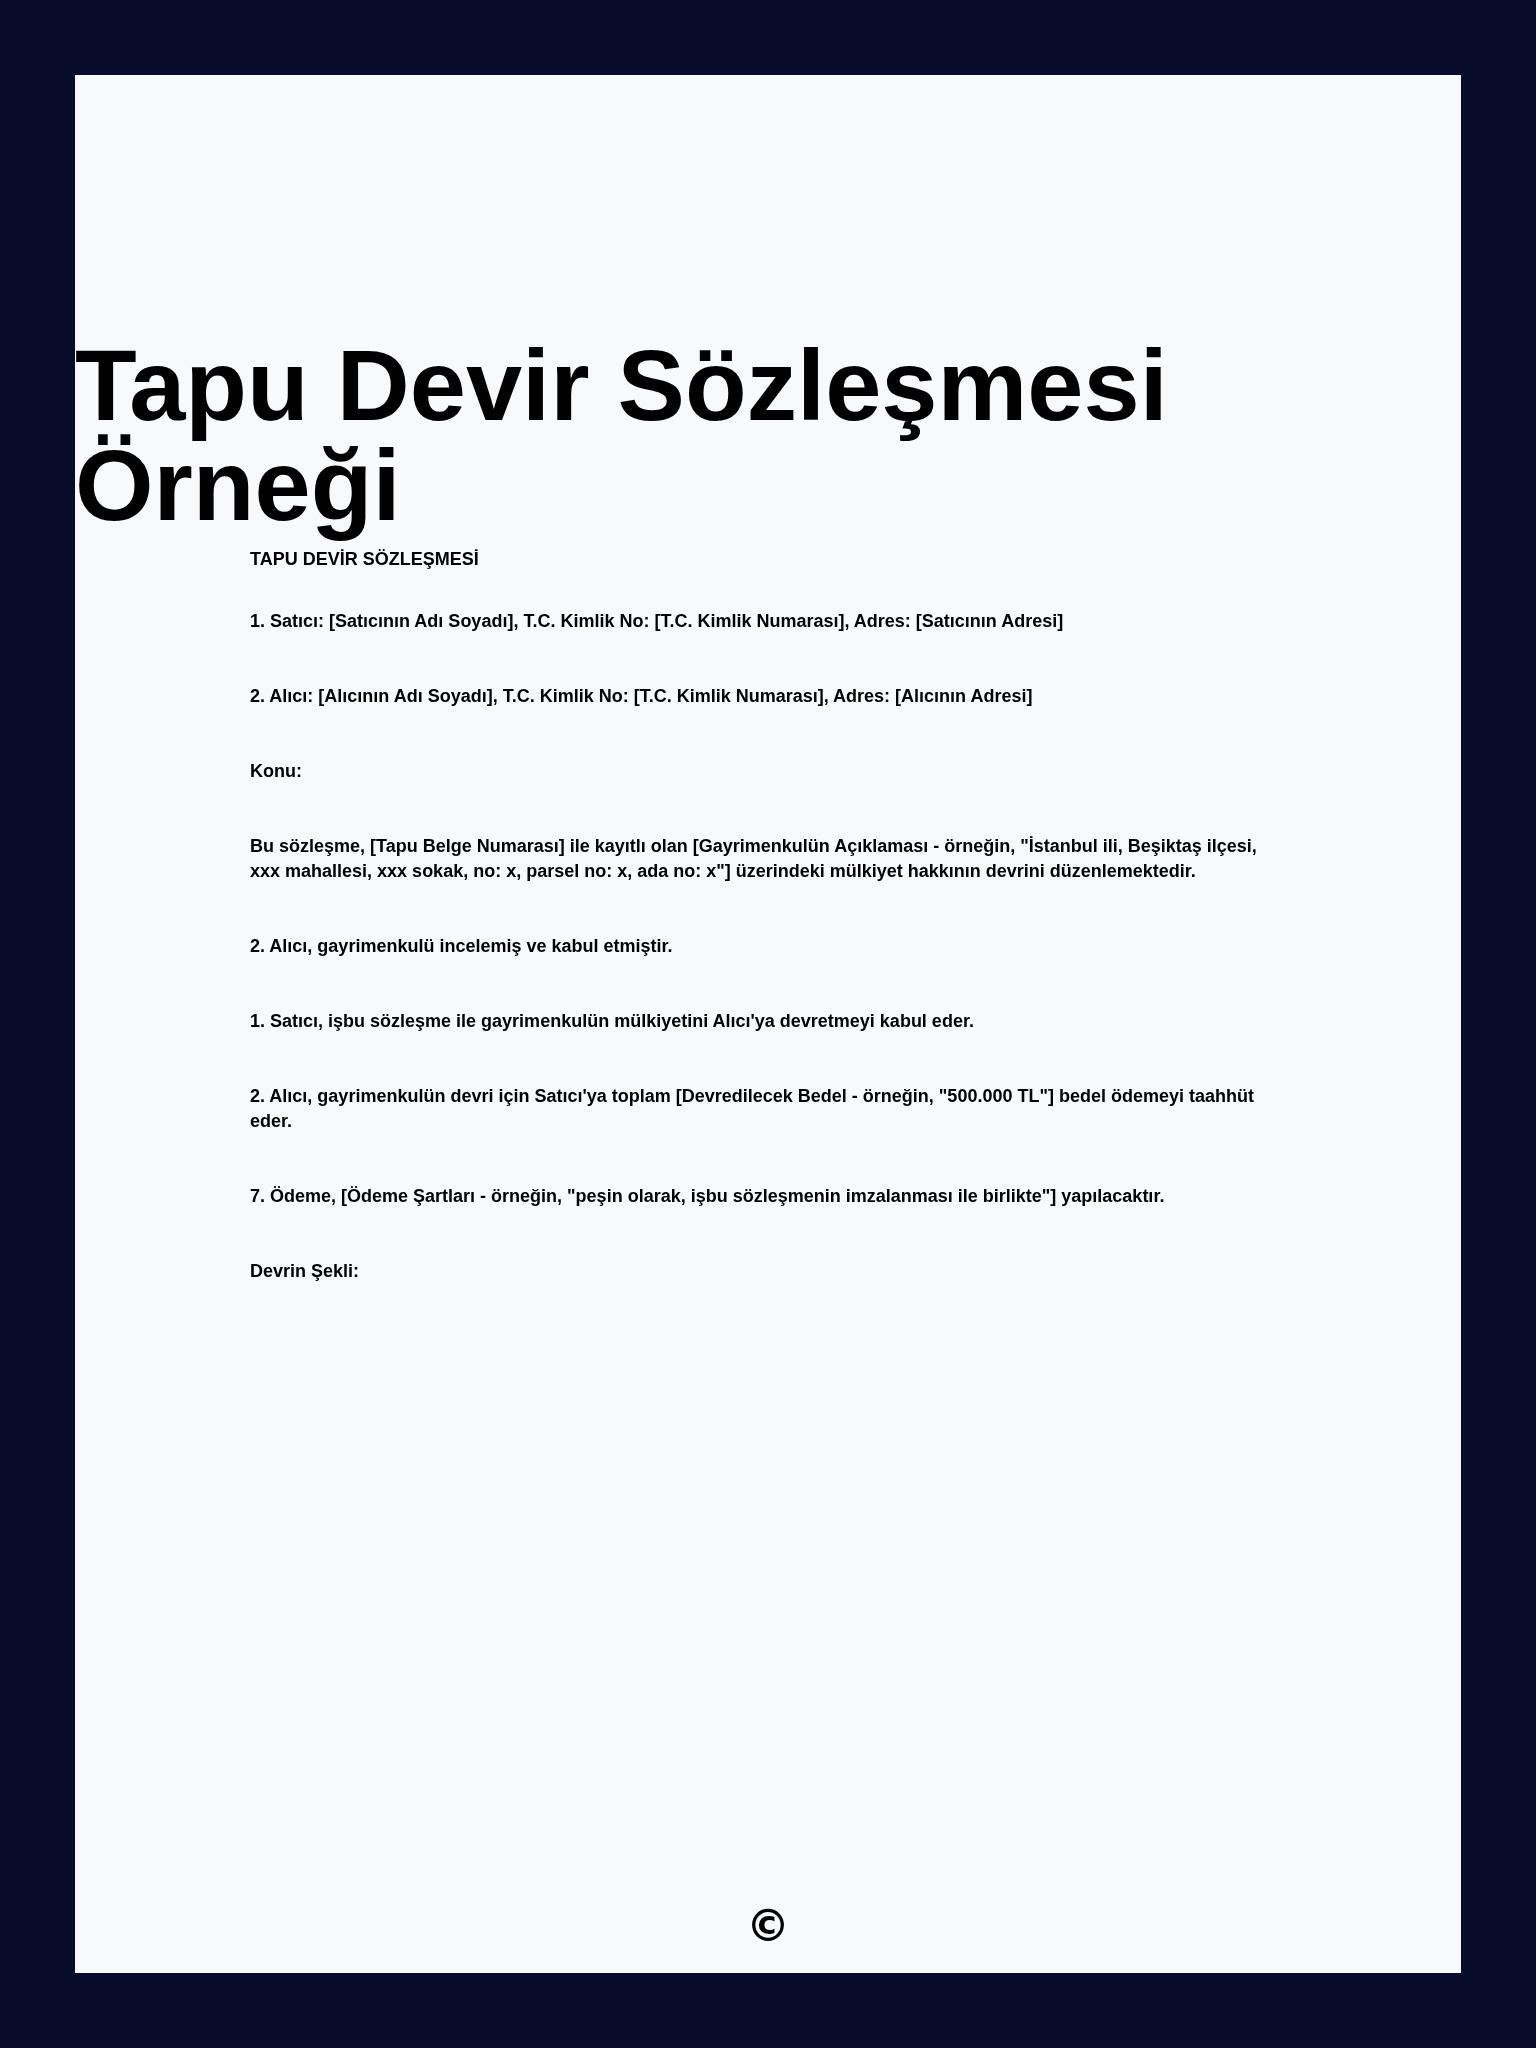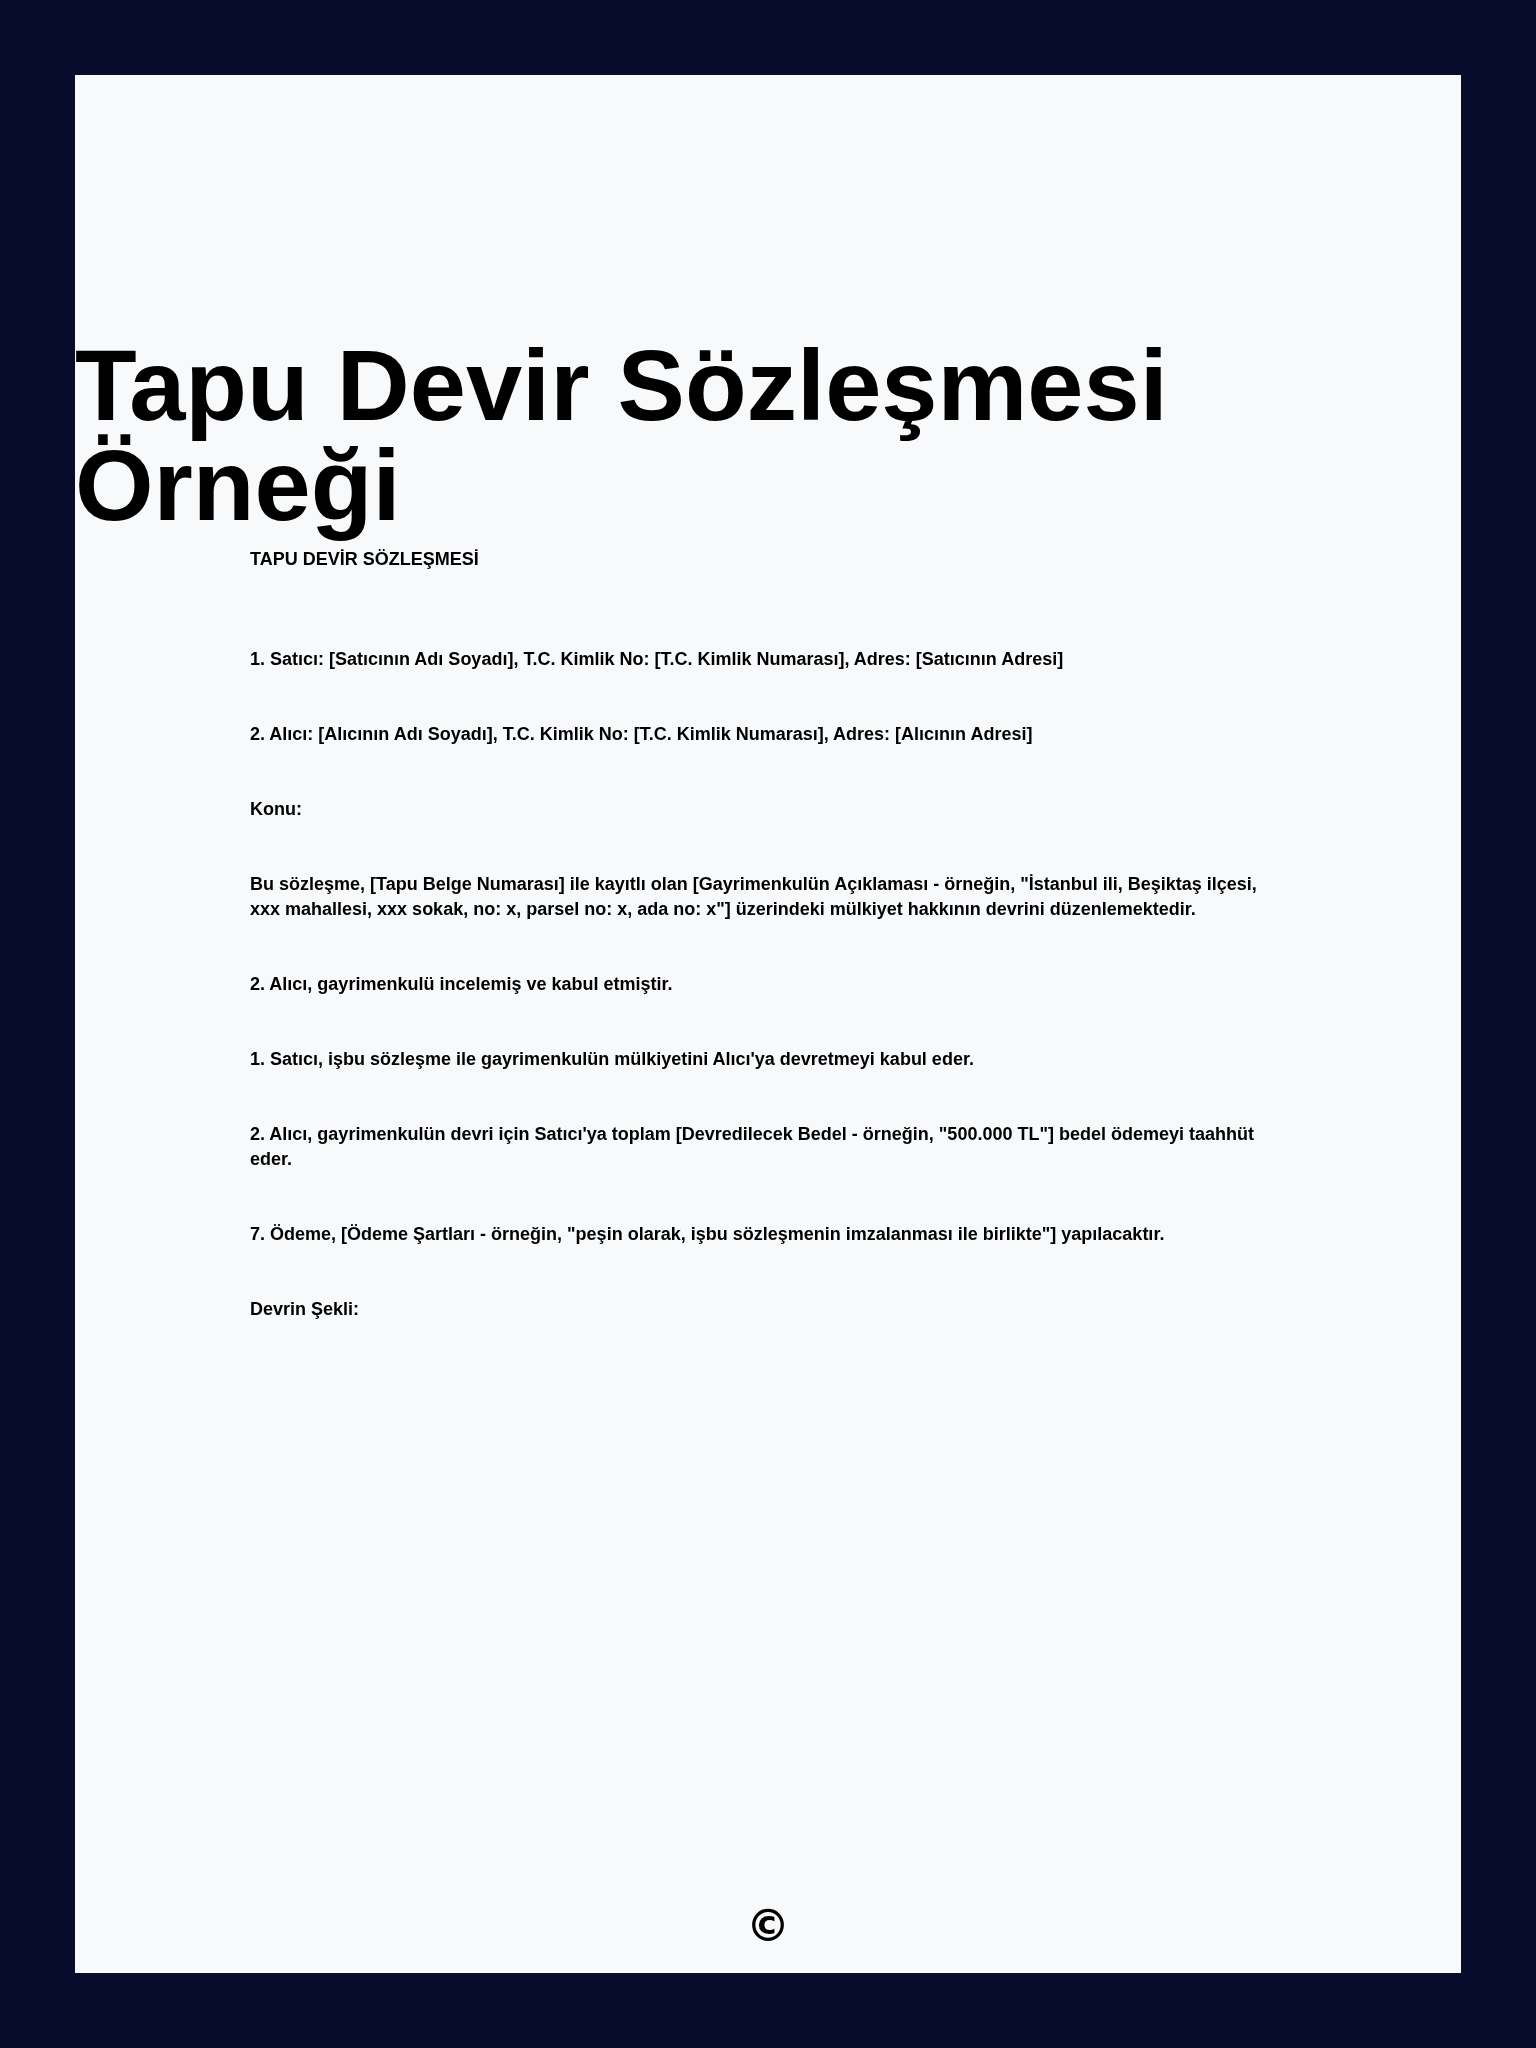"TAPU DEVİR SÖZLEŞMESİ" .body p.first { margin-bottom: 75px -> 37px }
